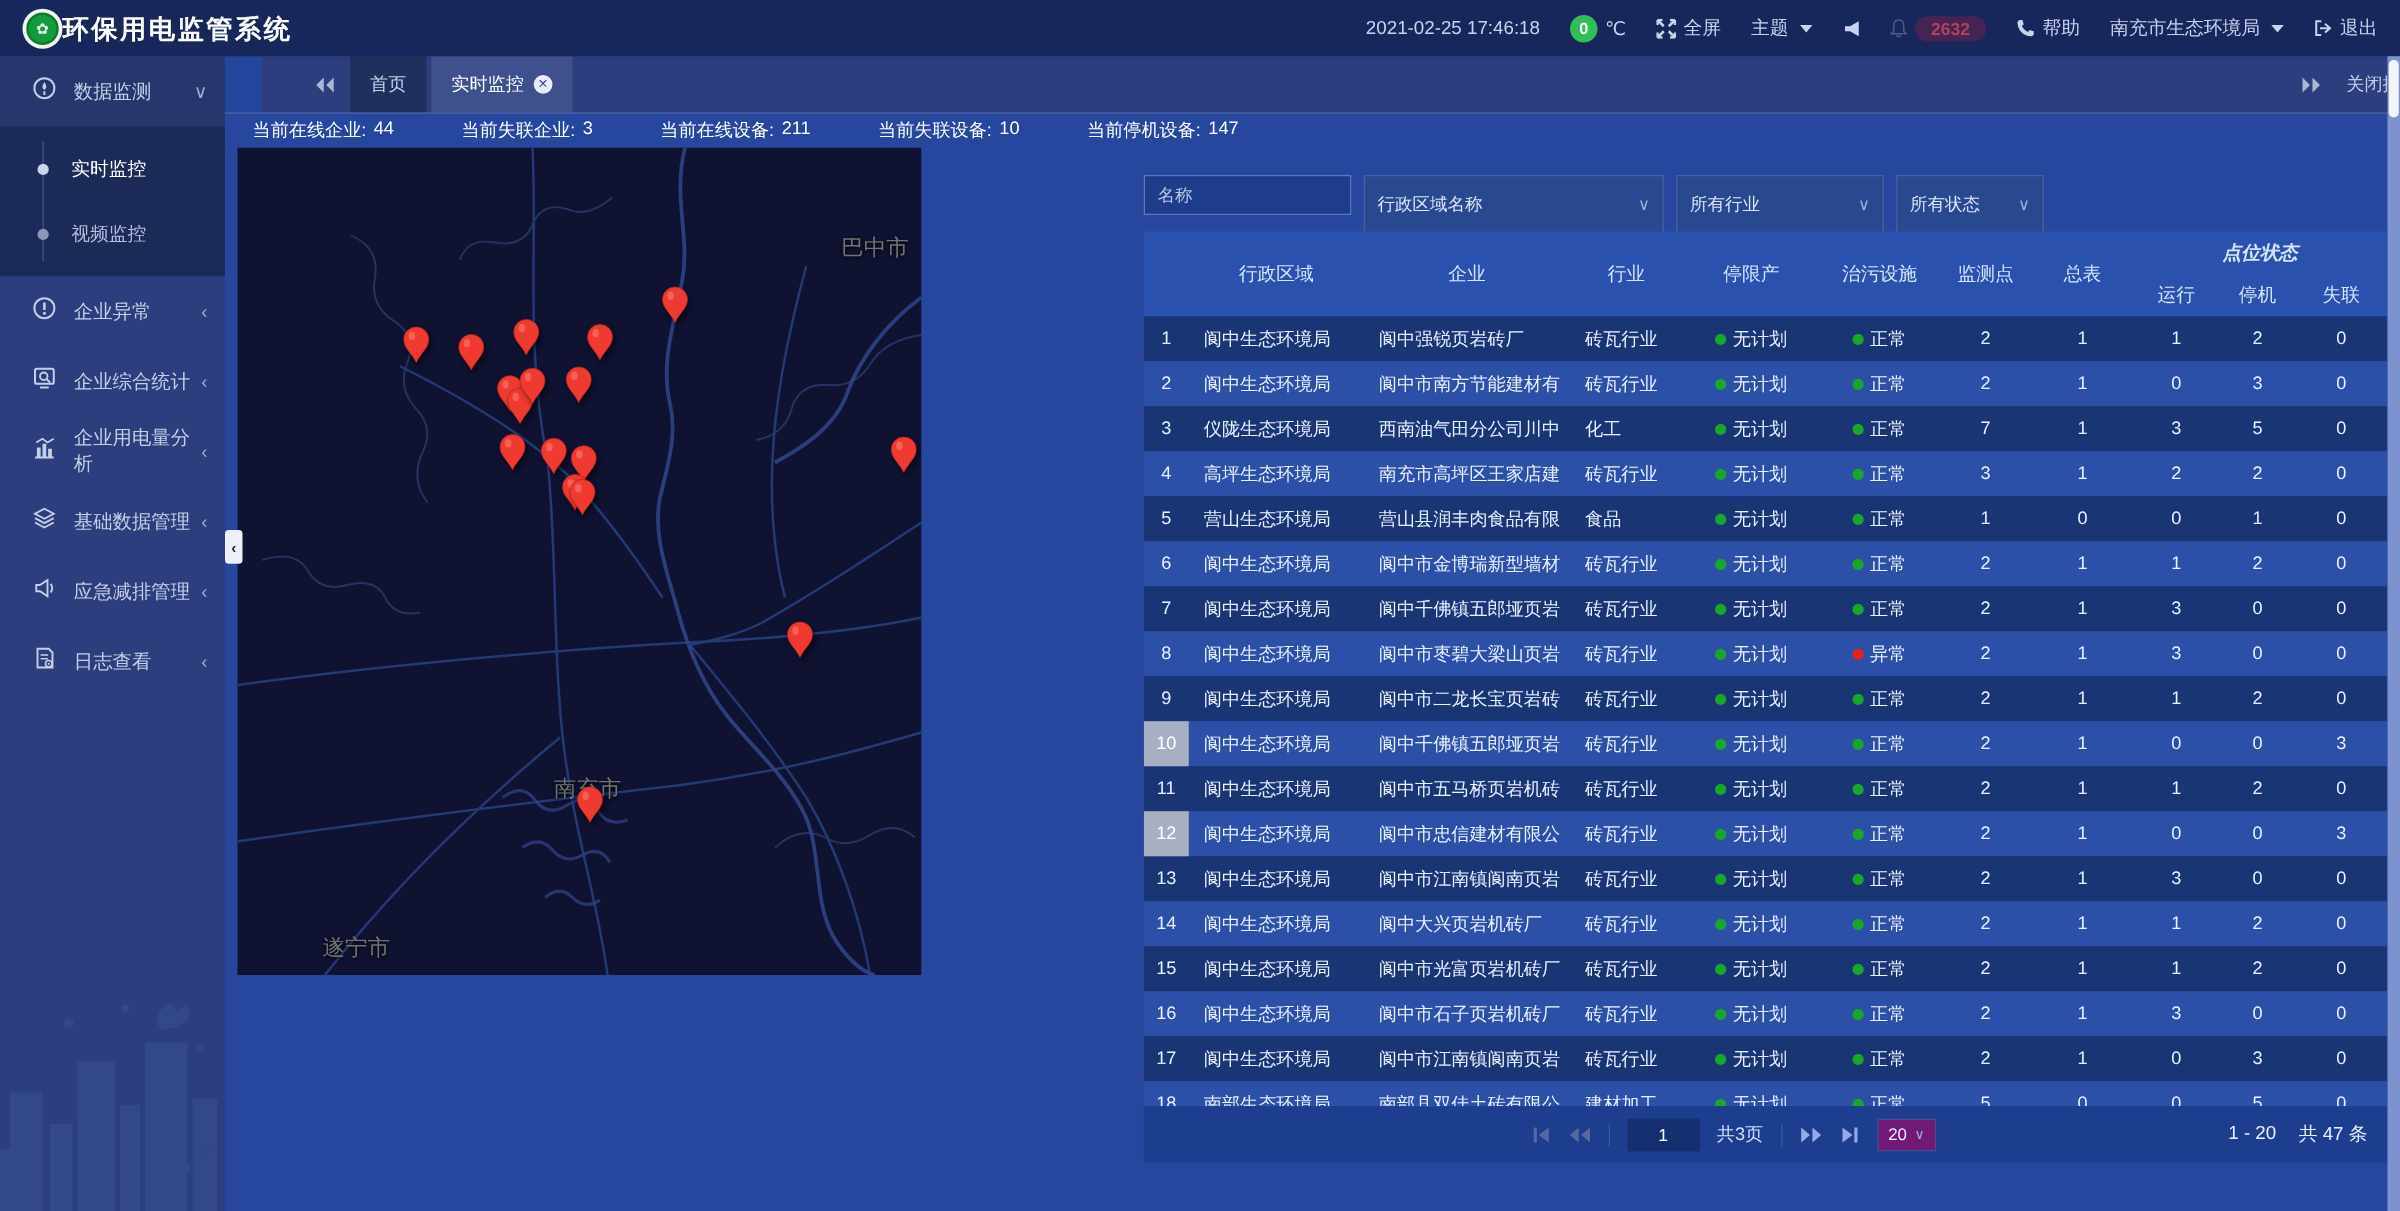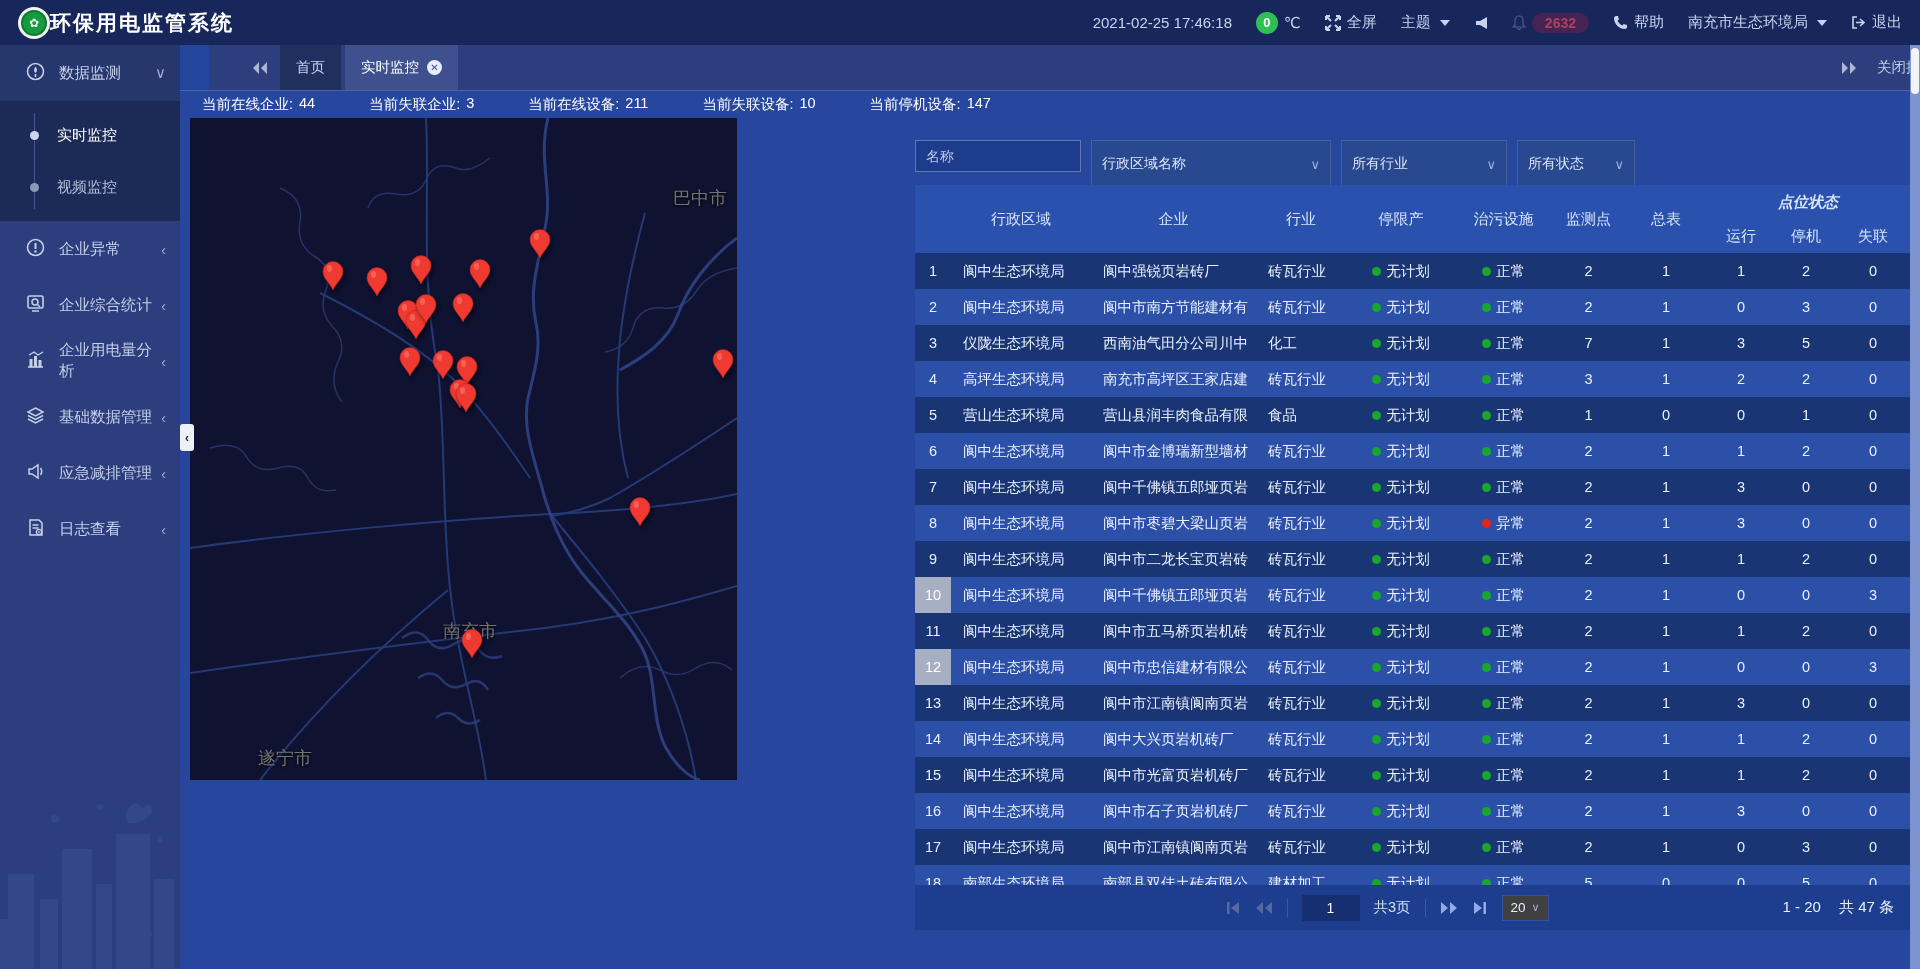"20" .pg-select { background: #404040 -> #701a75 }
